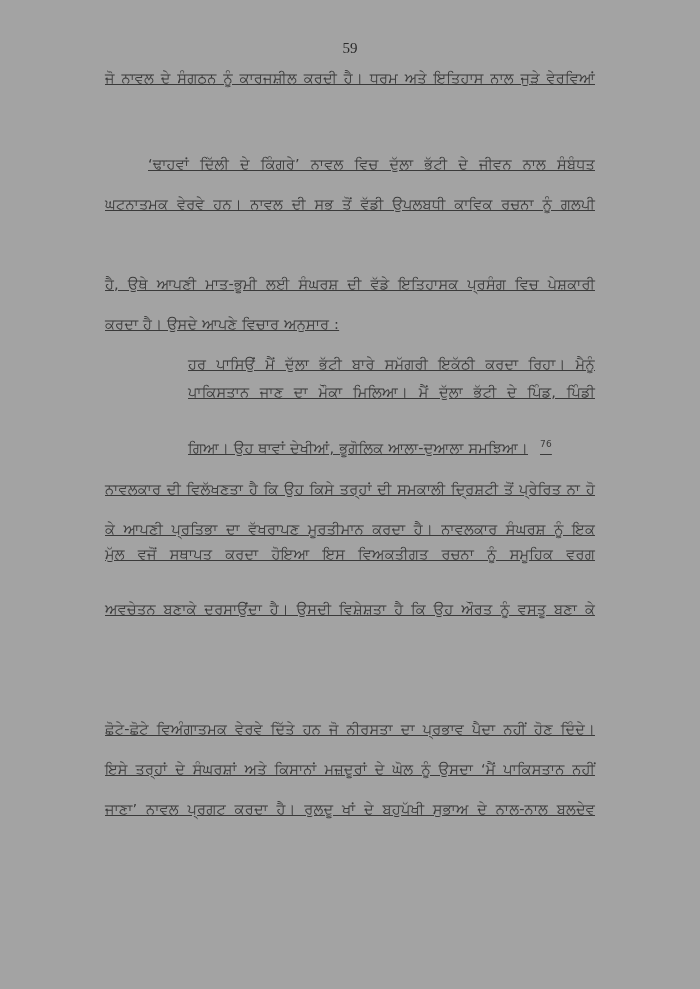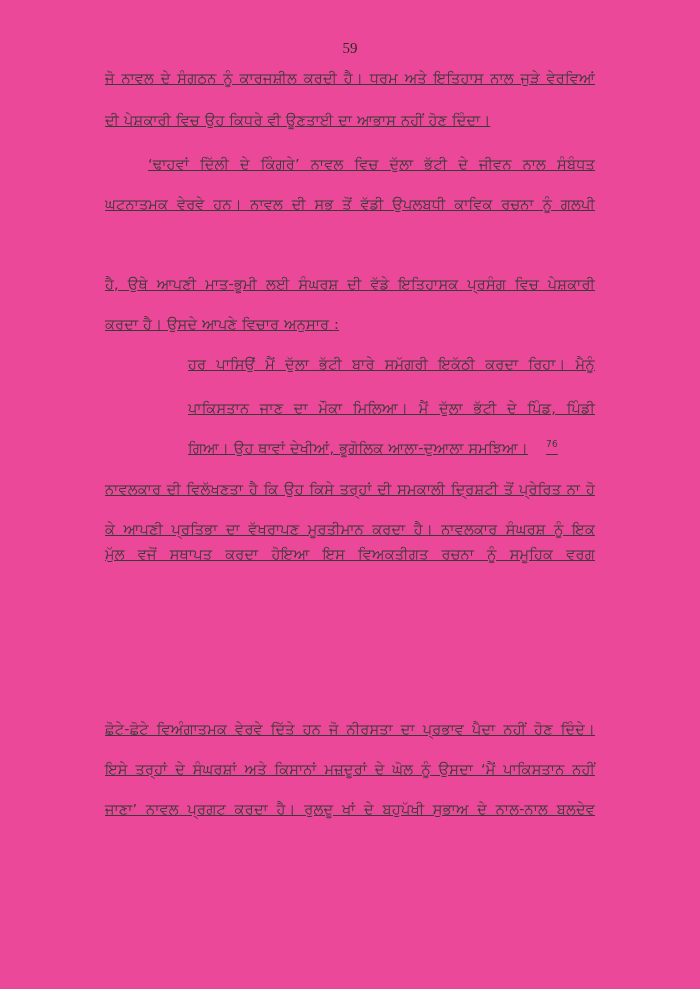"59" .page { background: #ec4899 -> #a3a3a3 }
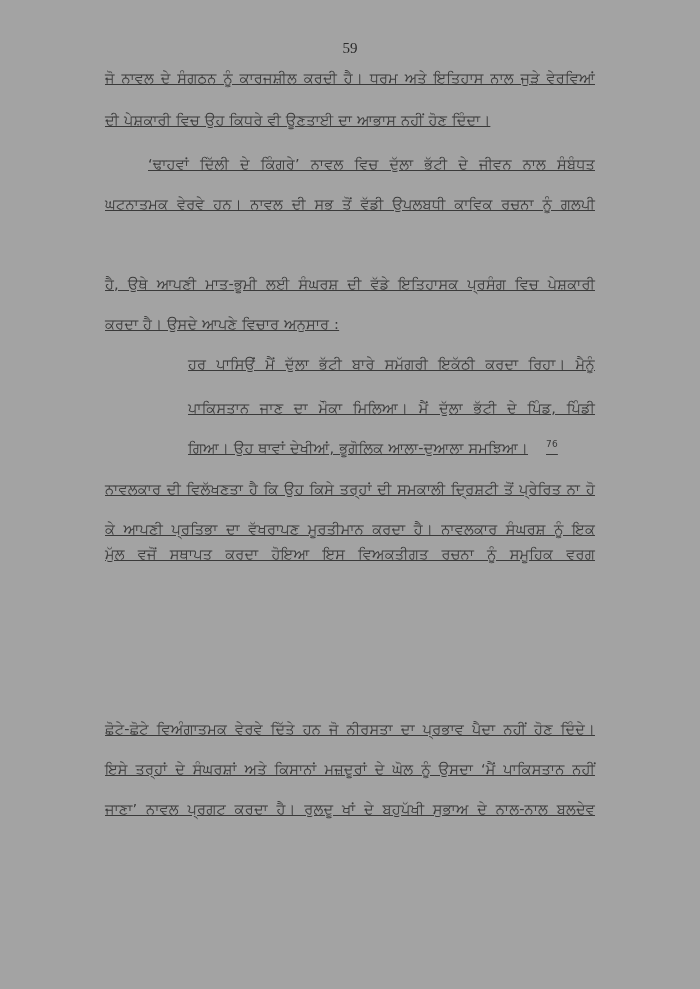"ਦੀ ਪੇਸ਼ਕਾਰੀ ਵਿਚ ਉਹ ਕਿਧਰੇ" div.line { html: <div>ਦੀ ਪੇਸ਼ਕਾਰੀ ਵਿਚ ਉਹ ਕਿਧਰੇ ਵੀ ਊਣਤਾਈ ਦਾ ਆਭਾਸ ਨਹੀਂ ਹੋਣ ਦਿੰਦਾ।</div> -> none }
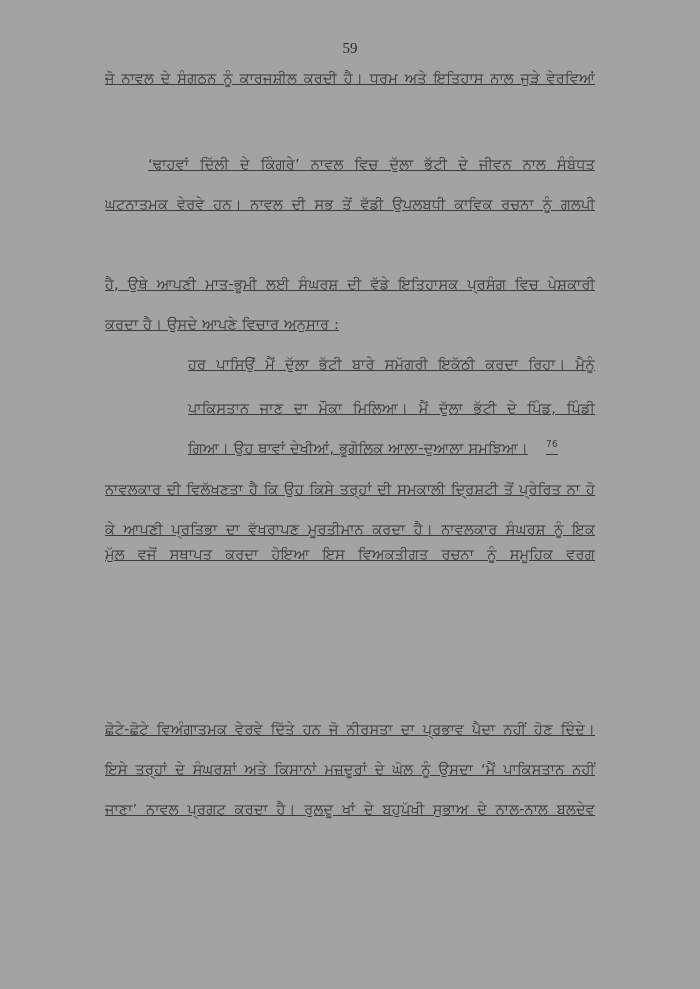"ਪਾਕਿਸਤਾਨ ਜਾਣ ਦਾ ਮੌਕਾ ਮਿਲਿਆ।" div.line { top: 398px -> 382px }
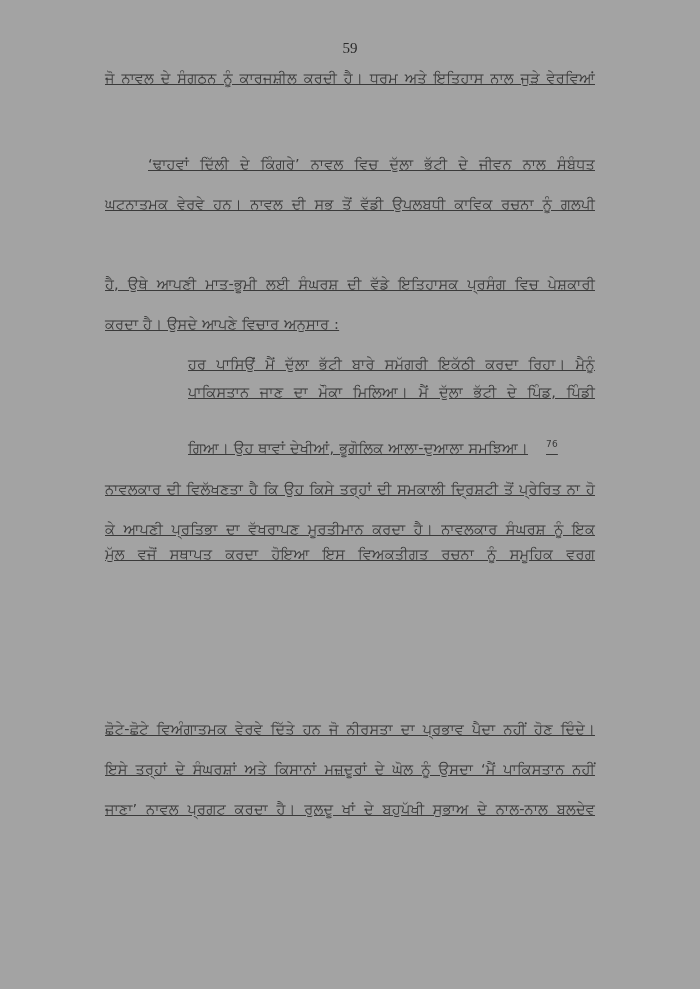"76" sup { margin-left: 18px -> 12px }
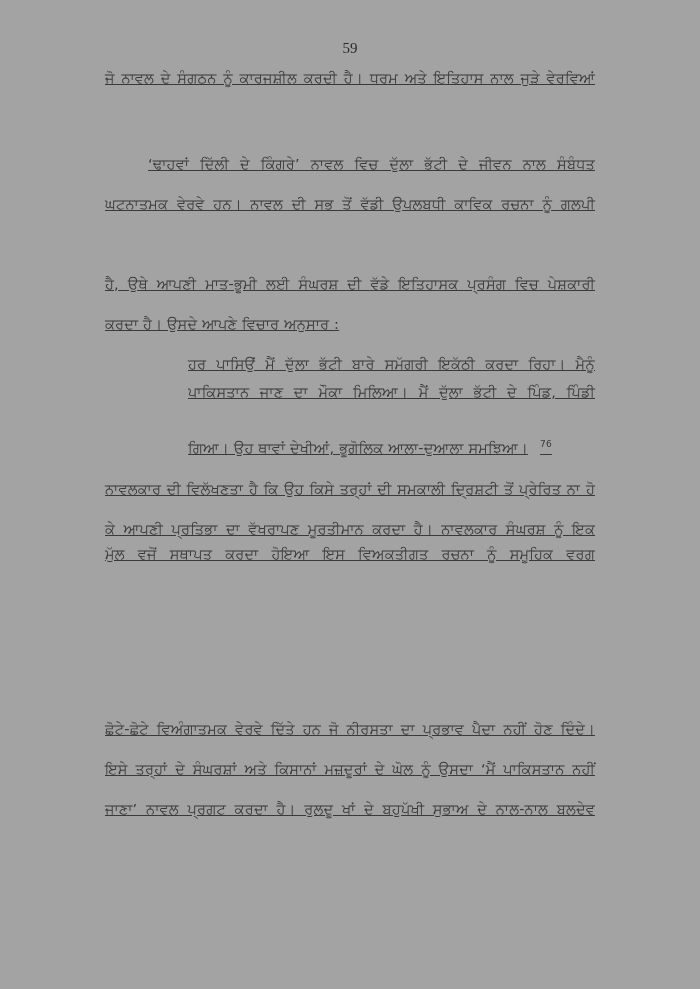"ਅਵਚੇਤਨ ਬਣਾਕੇ ਦਰਸਾਉਂਦਾ ਹੈ। ਉਸਦੀ" div.line { html: none -> <div>ਅਵਚੇਤਨ ਬਣਾਕੇ ਦਰਸਾਉਂਦਾ ਹੈ। ਉਸਦੀ ਵਿਸ਼ੇਸ਼ਤਾ ਹੈ ਕਿ ਉਹ ਔਰਤ ਨੂੰ ਵਸਤੂ ਬਣਾ ਕੇ</div> }
